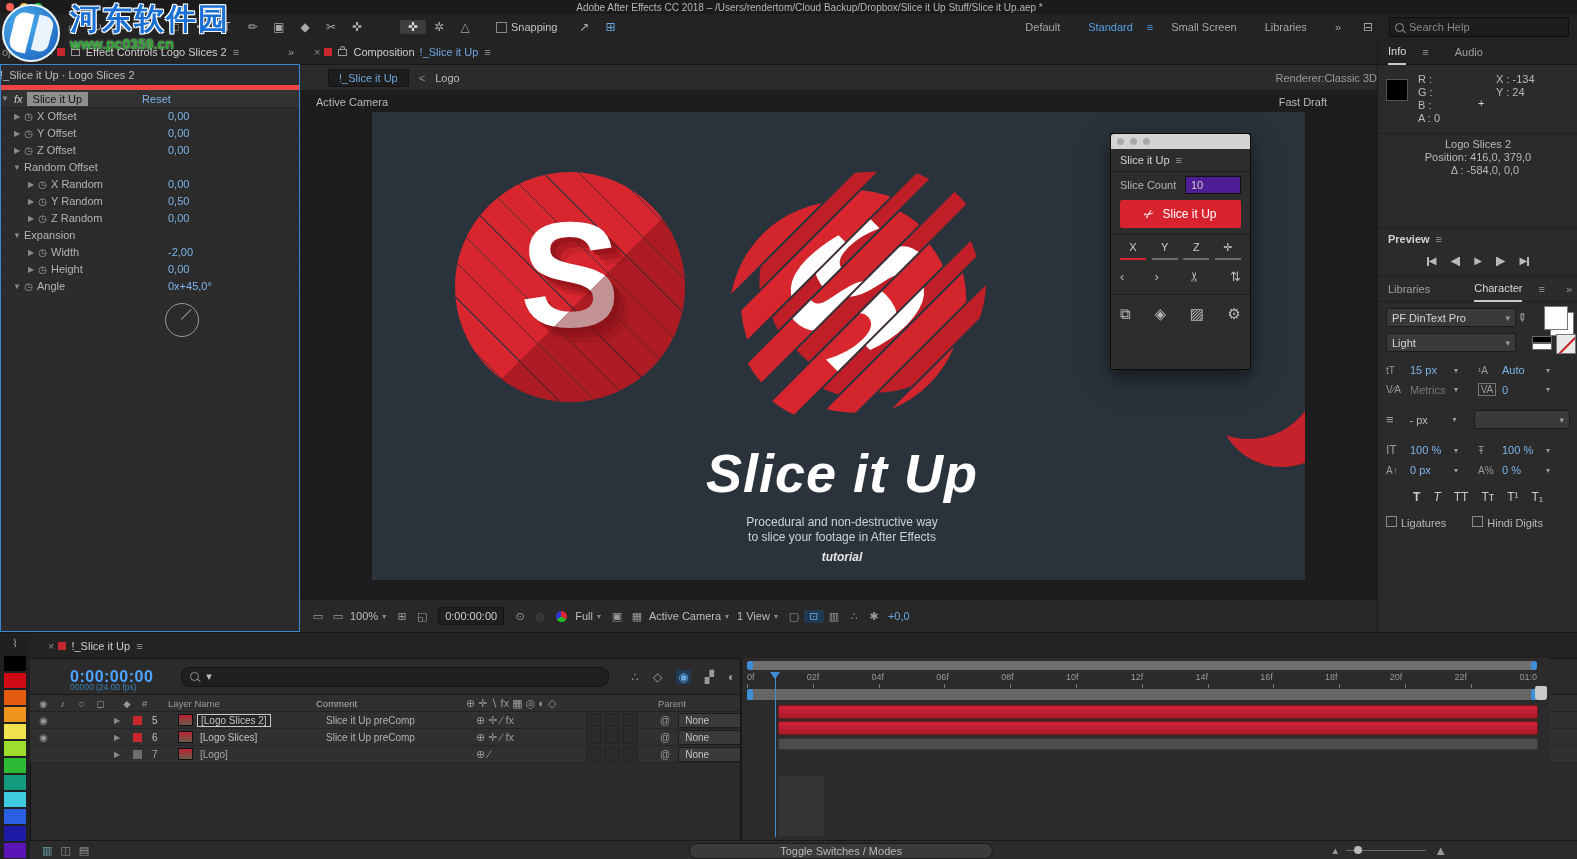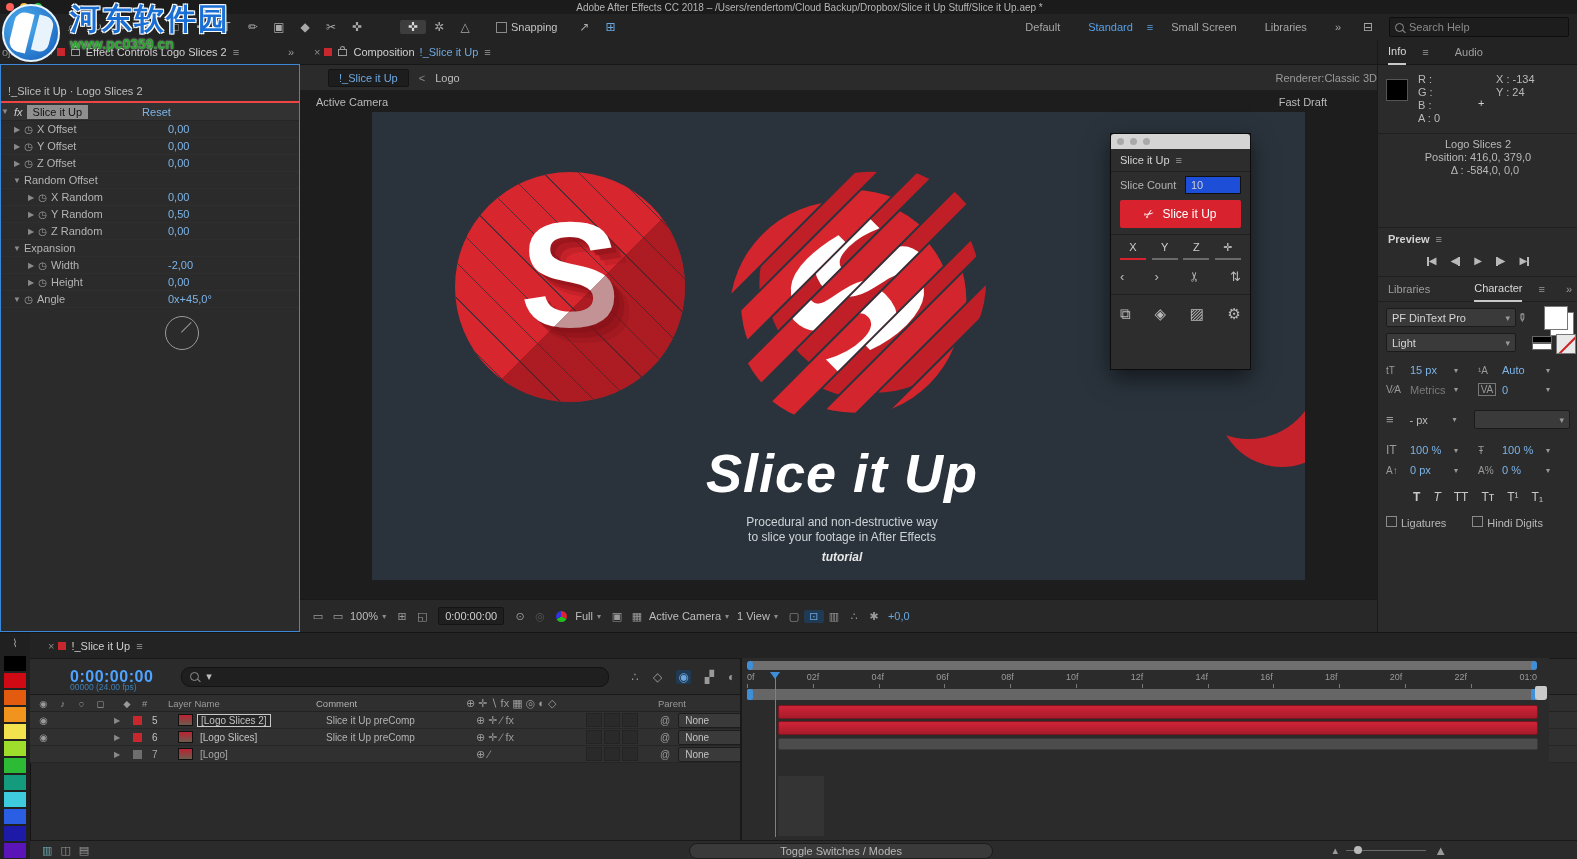"!_Slice it Up · Logo" .ec-crumb { border-bottom: 2px solid #ef4444 -> 5px solid #ef4444; margin-top: 16px -> none; padding-left: 8px -> none }
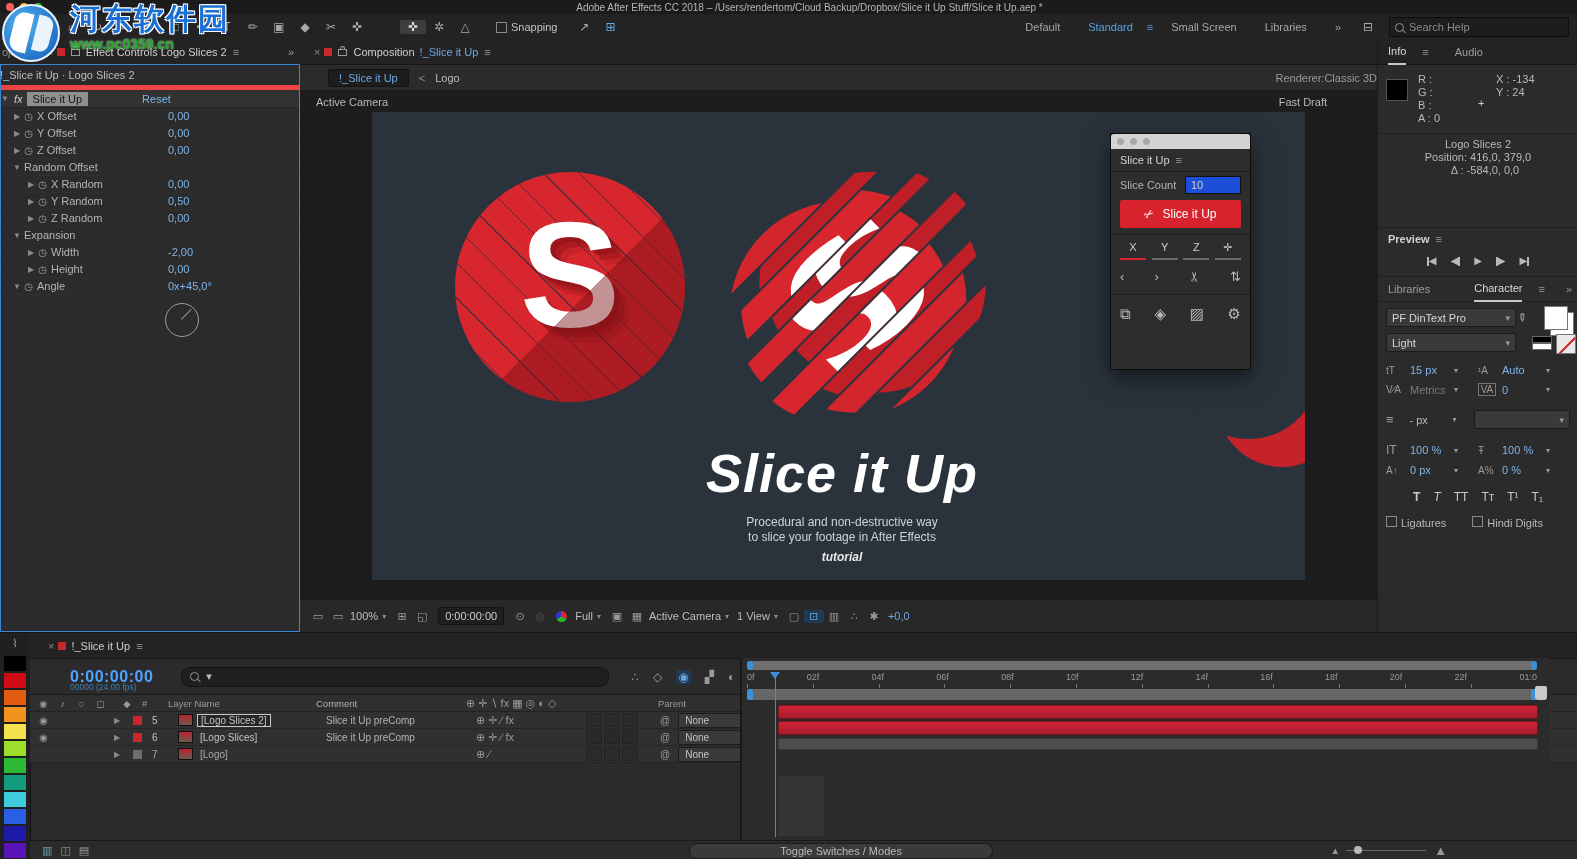"10" .sc-input { background: #1d4ed8 -> #4c1d95 }
